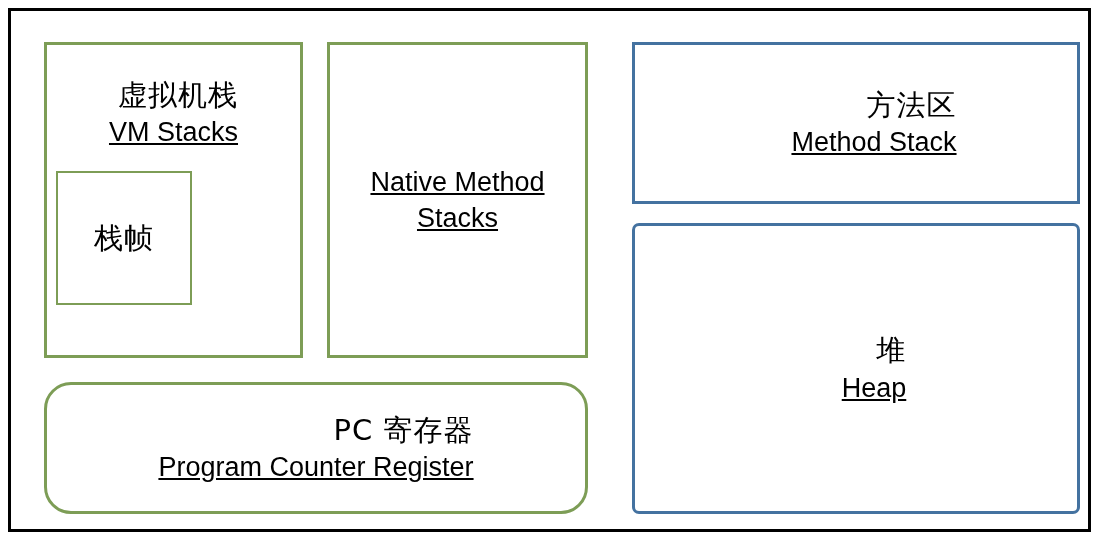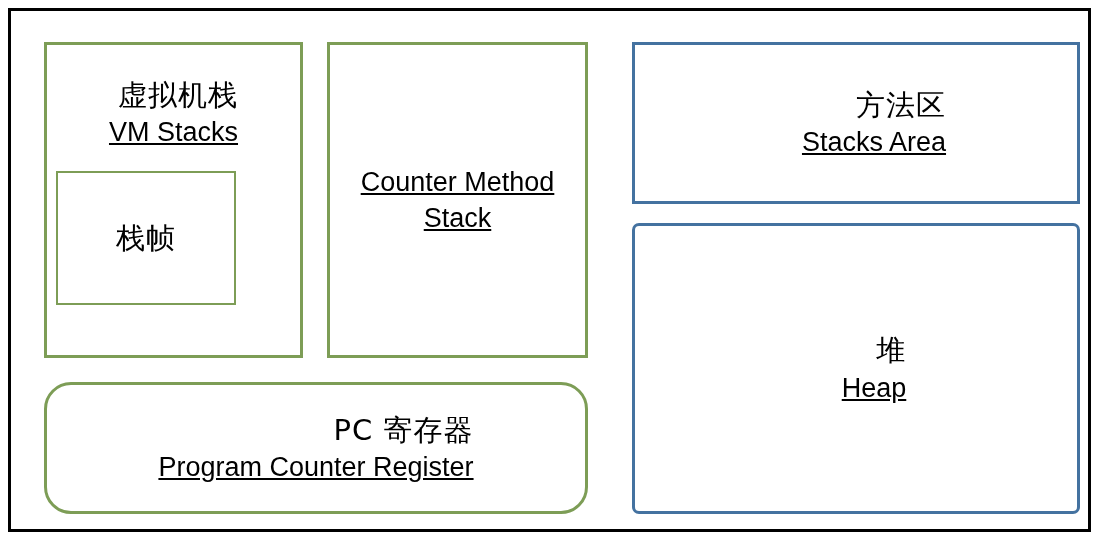"Stacks Area" div.en { text: Stacks Area -> Method Stack }
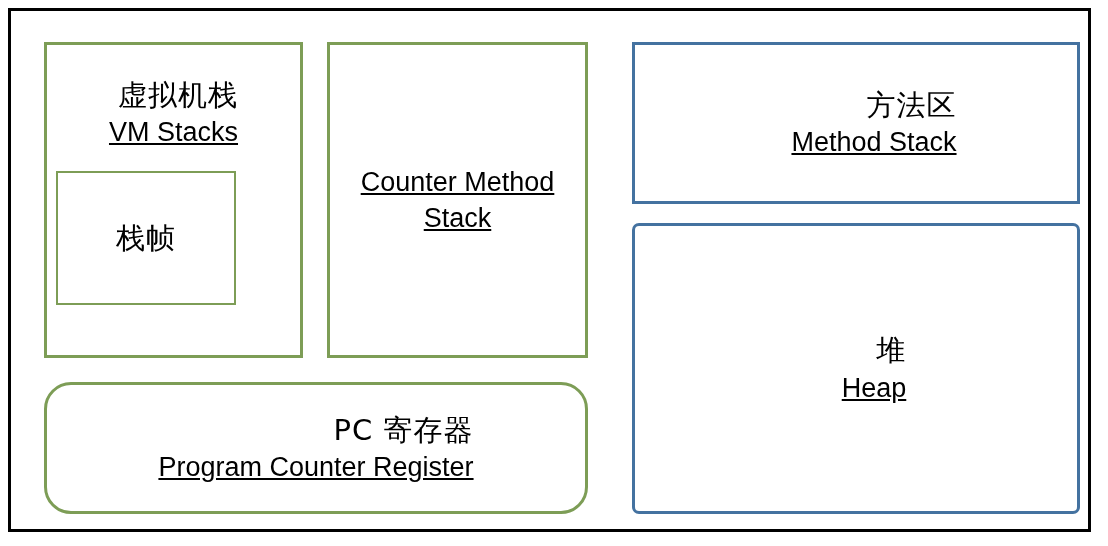"Counter Method Stack" div.en { text: Counter Method Stack -> Native Method Stacks }
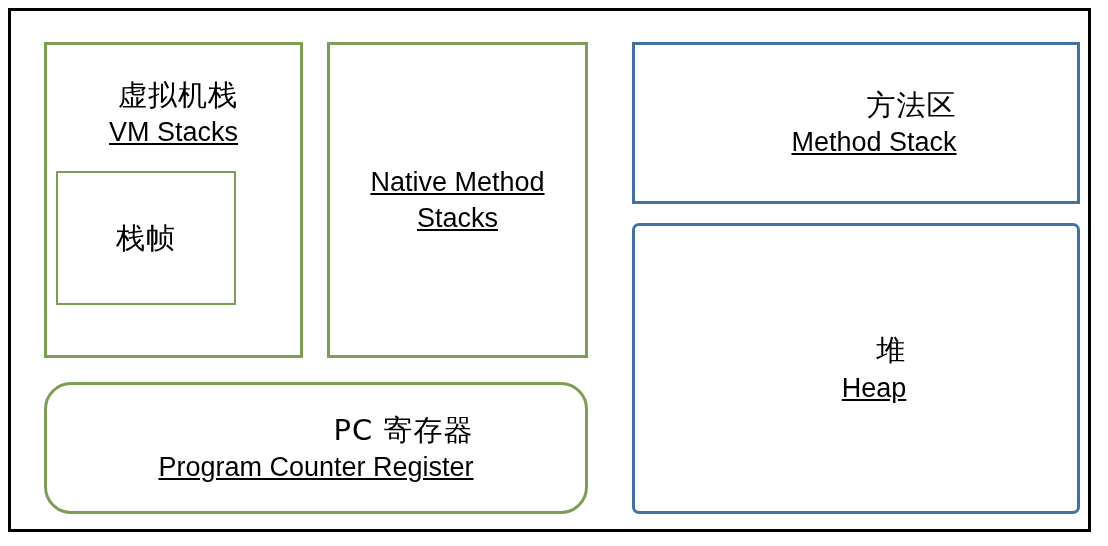"栈帧" #frame-box { width: 180px -> 136px }
